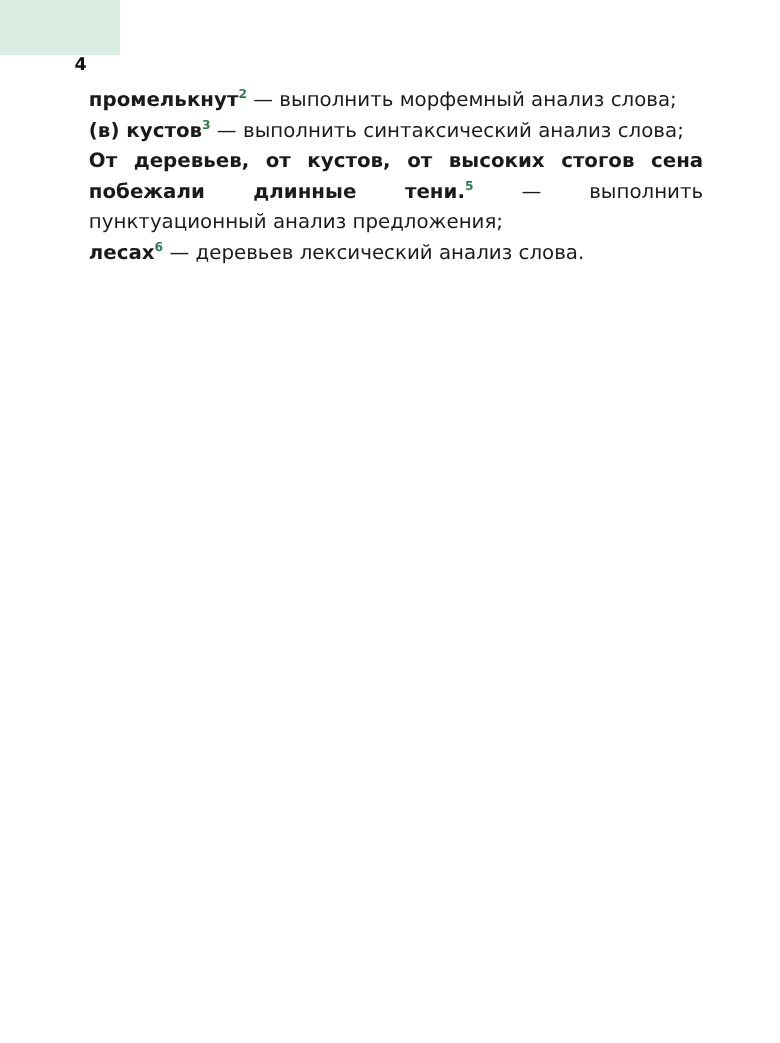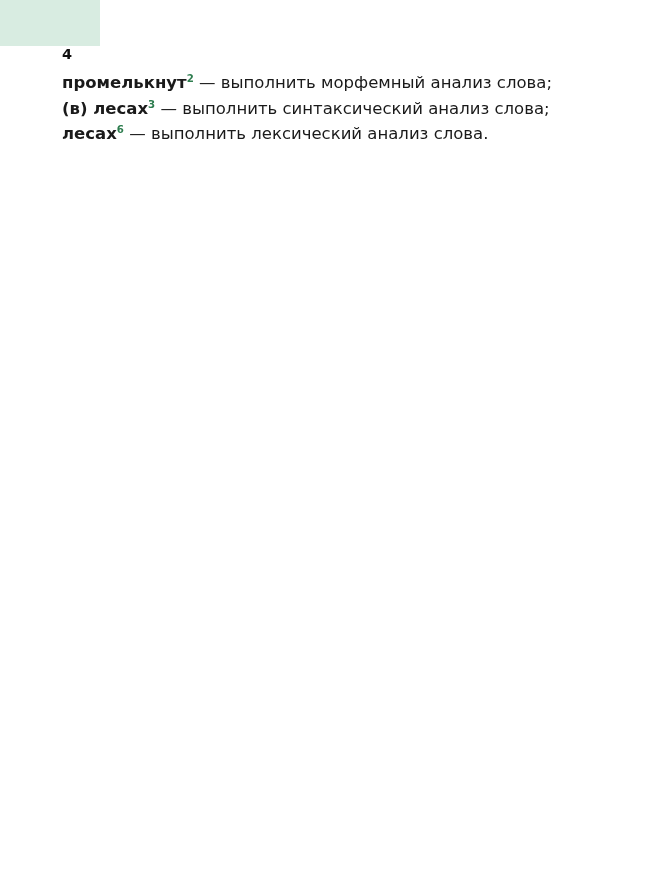"промелькнут2 — выполнить морфемный" .para { margin: 0 0 0 0 -> 0 0 0 12px }
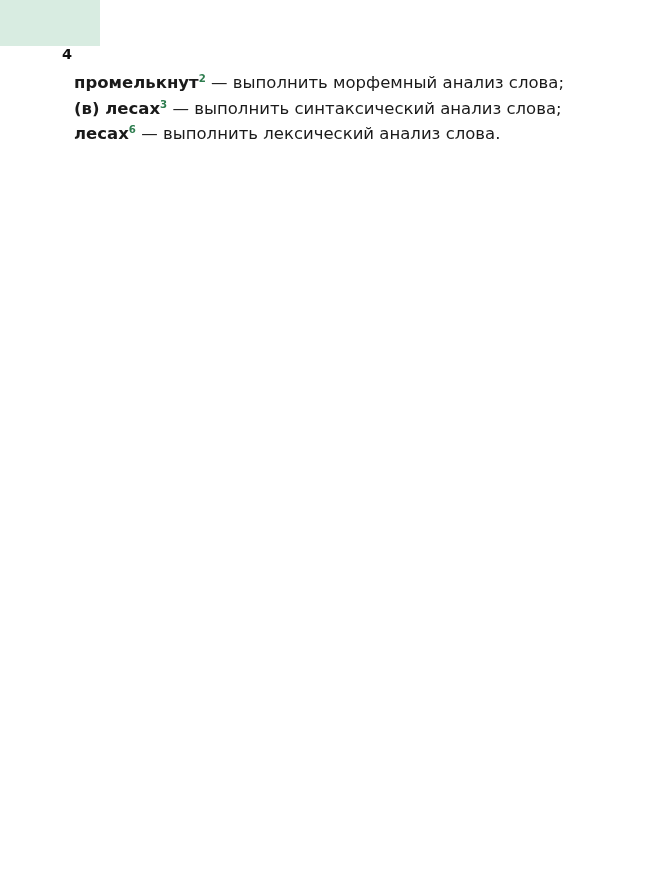"(в) лесах" span.bold { text: лесах -> кустов }
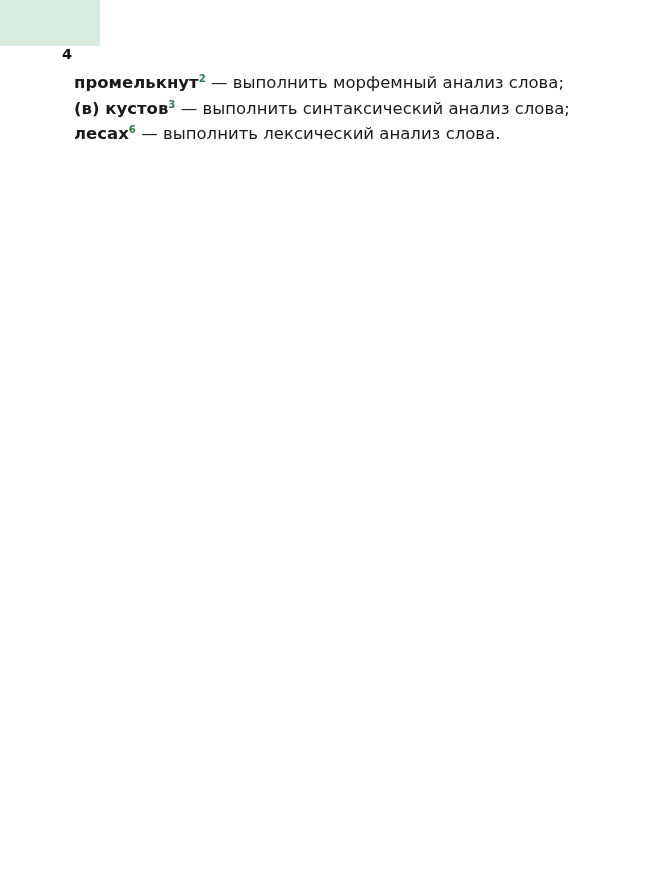"От деревьев, от кустов, от" p.para { html: none -> <p><span>От деревьев, от кустов, от высоких стогов сена побежали длинные тени.</span><sup>5</sup> <span>—</span> <span>выполнить пунктуационный анализ предложения;</span></p> }
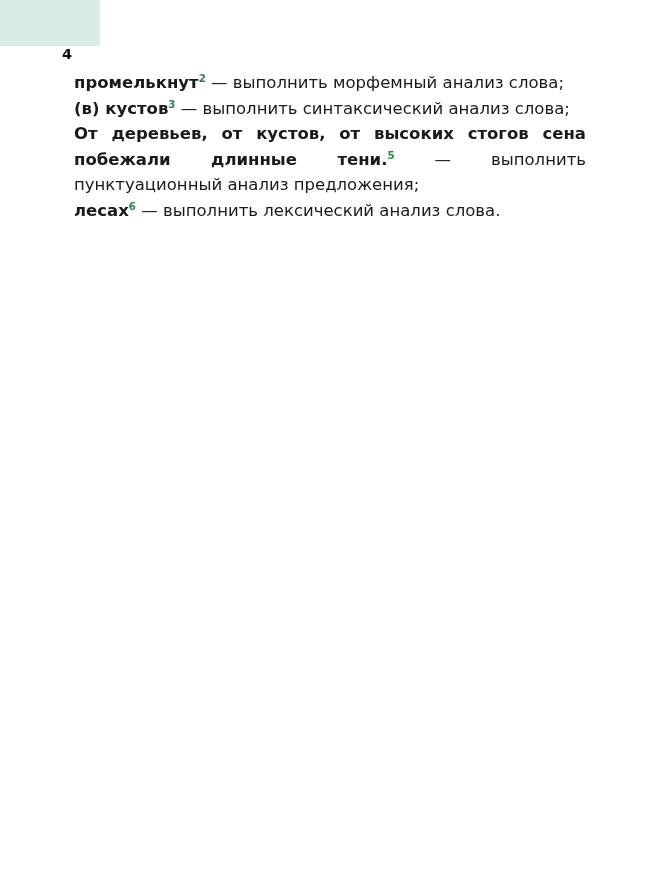"выполнить лексический анализ слова." span.reg { text: выполнить -> деревьев }
